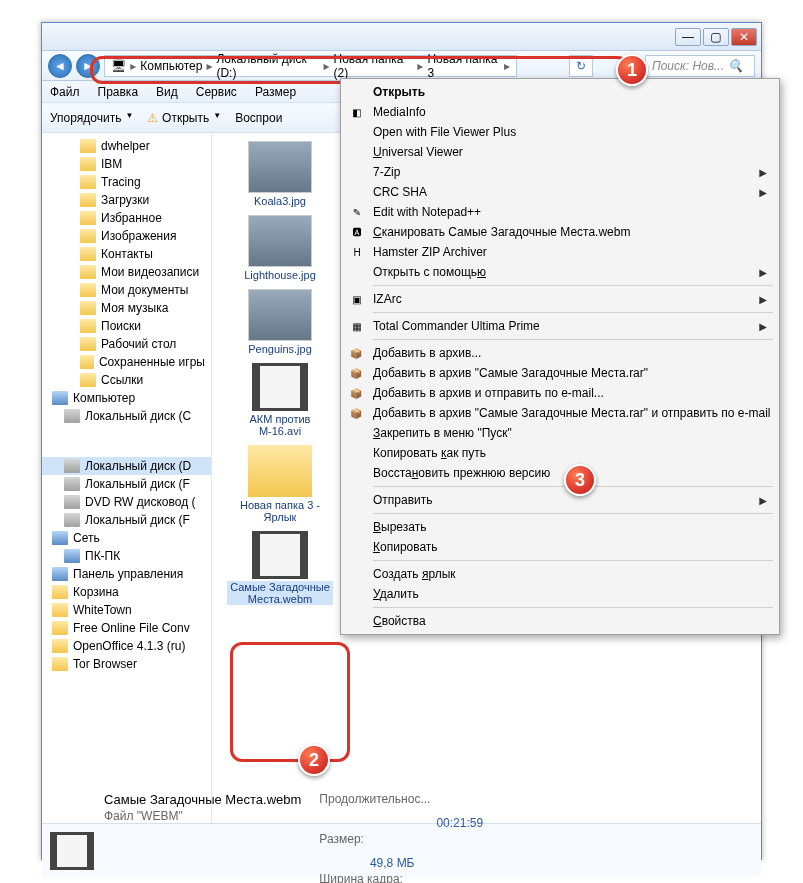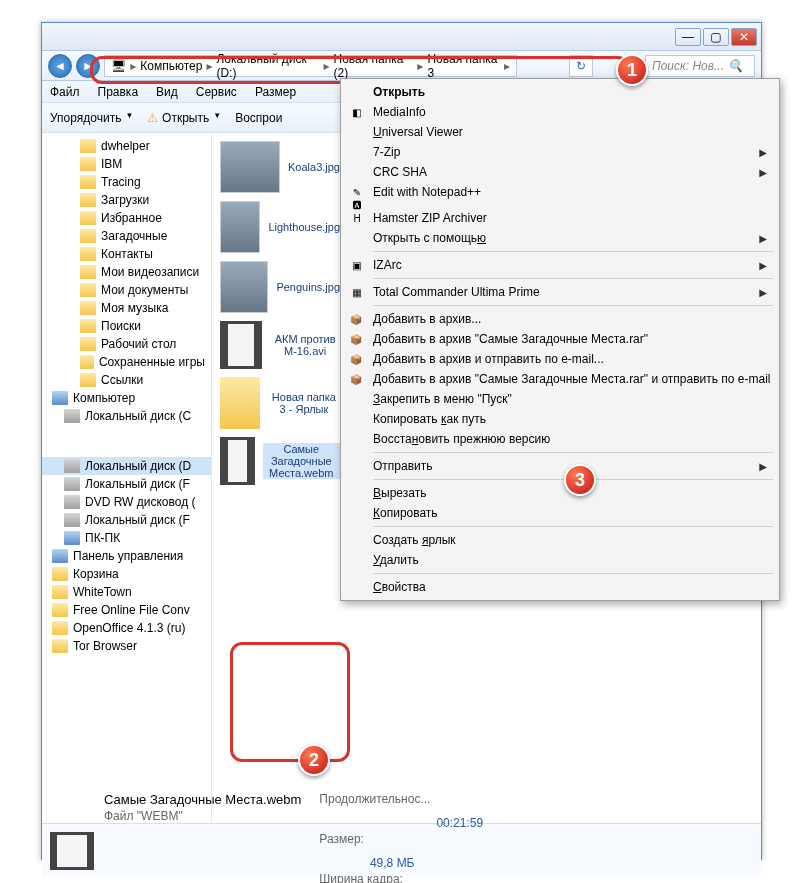"Open with File Viewer Plus" div.ctx-item { html: none -> <div> <span>Open with File Viewer Plus</span> </div> }
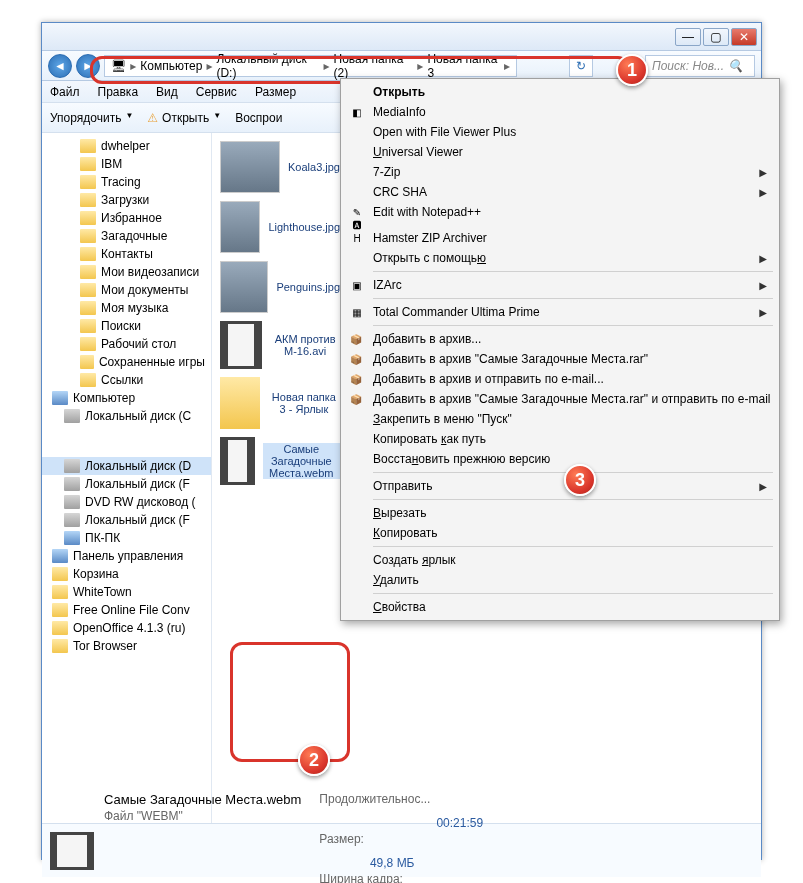"Koala3.jpg" .file { flex-direction: row -> column; gap: 8px -> 2px }
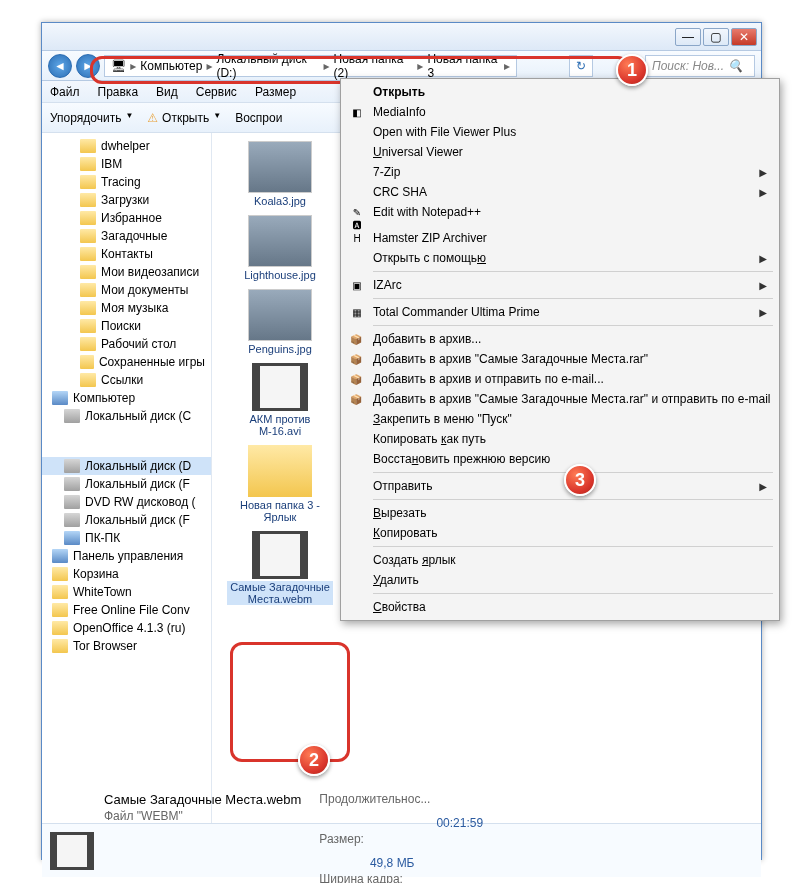"Загадочные" span { text: Загадочные -> Изображения }
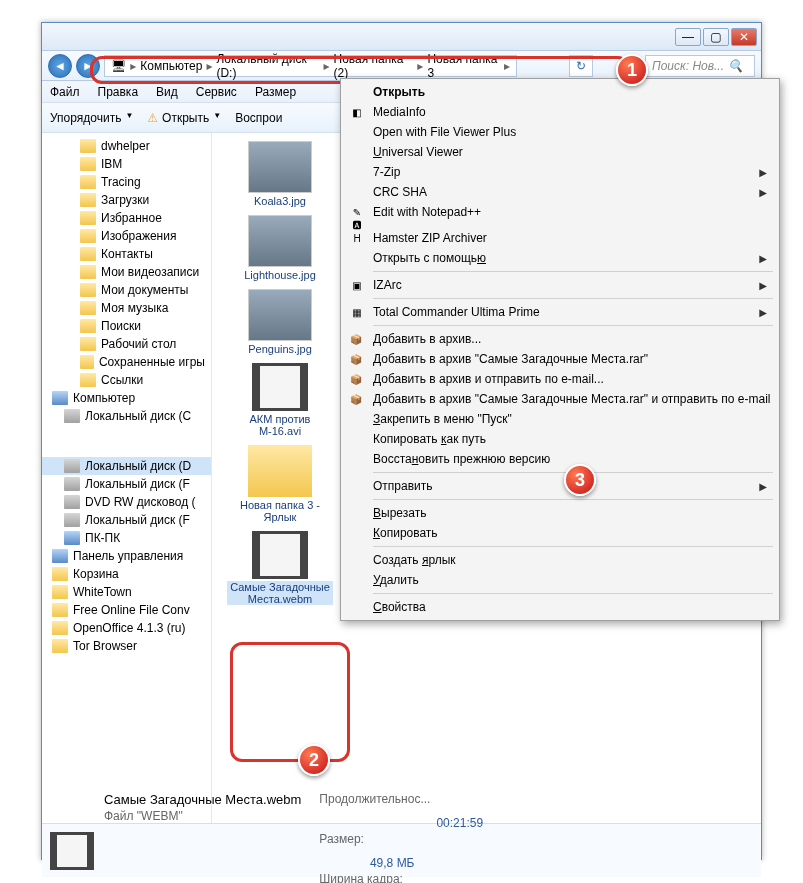"Сканировать Самые Загадочные Места.webm" span { html: none -> <span><span>С</span>канировать Самые Загадочные Места.webm</span> }
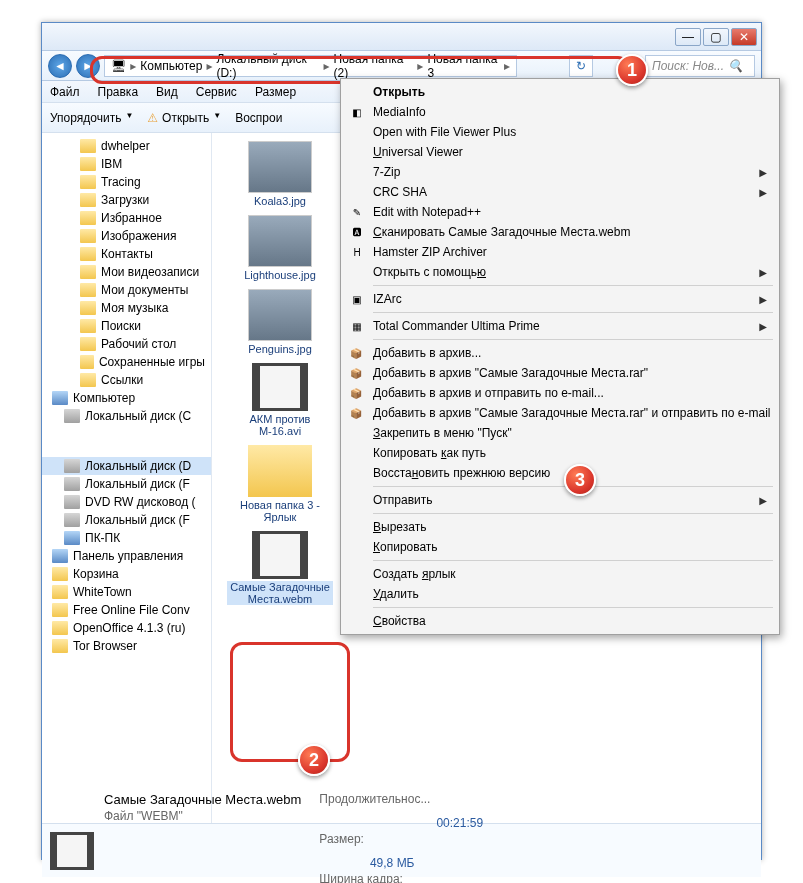"Сеть" div.tree-item { html: none -> <div> <span></span> <span>Сеть</span> </div> }
